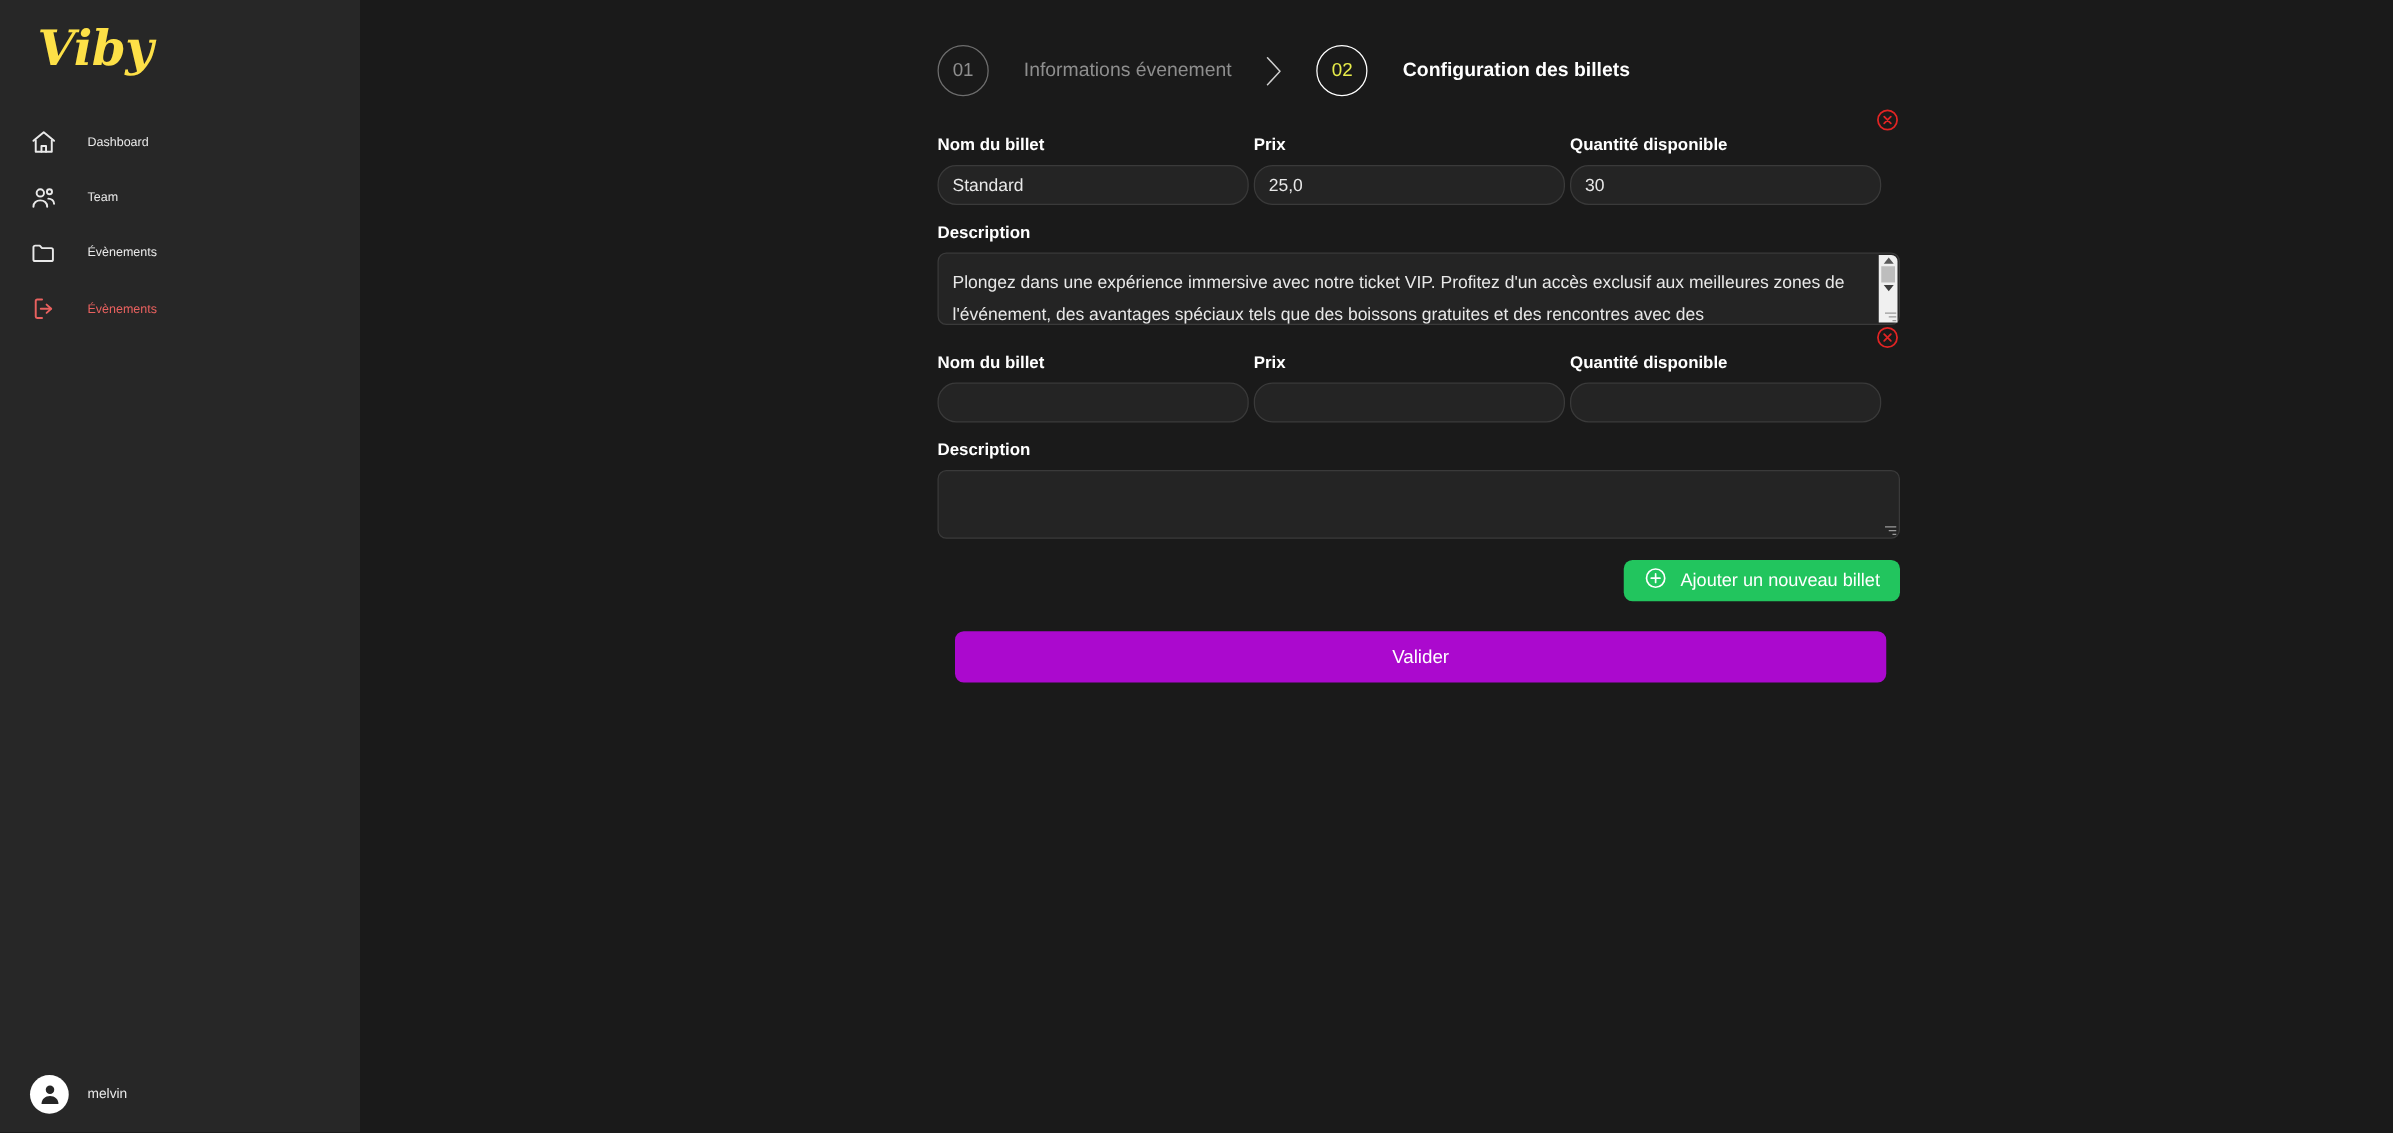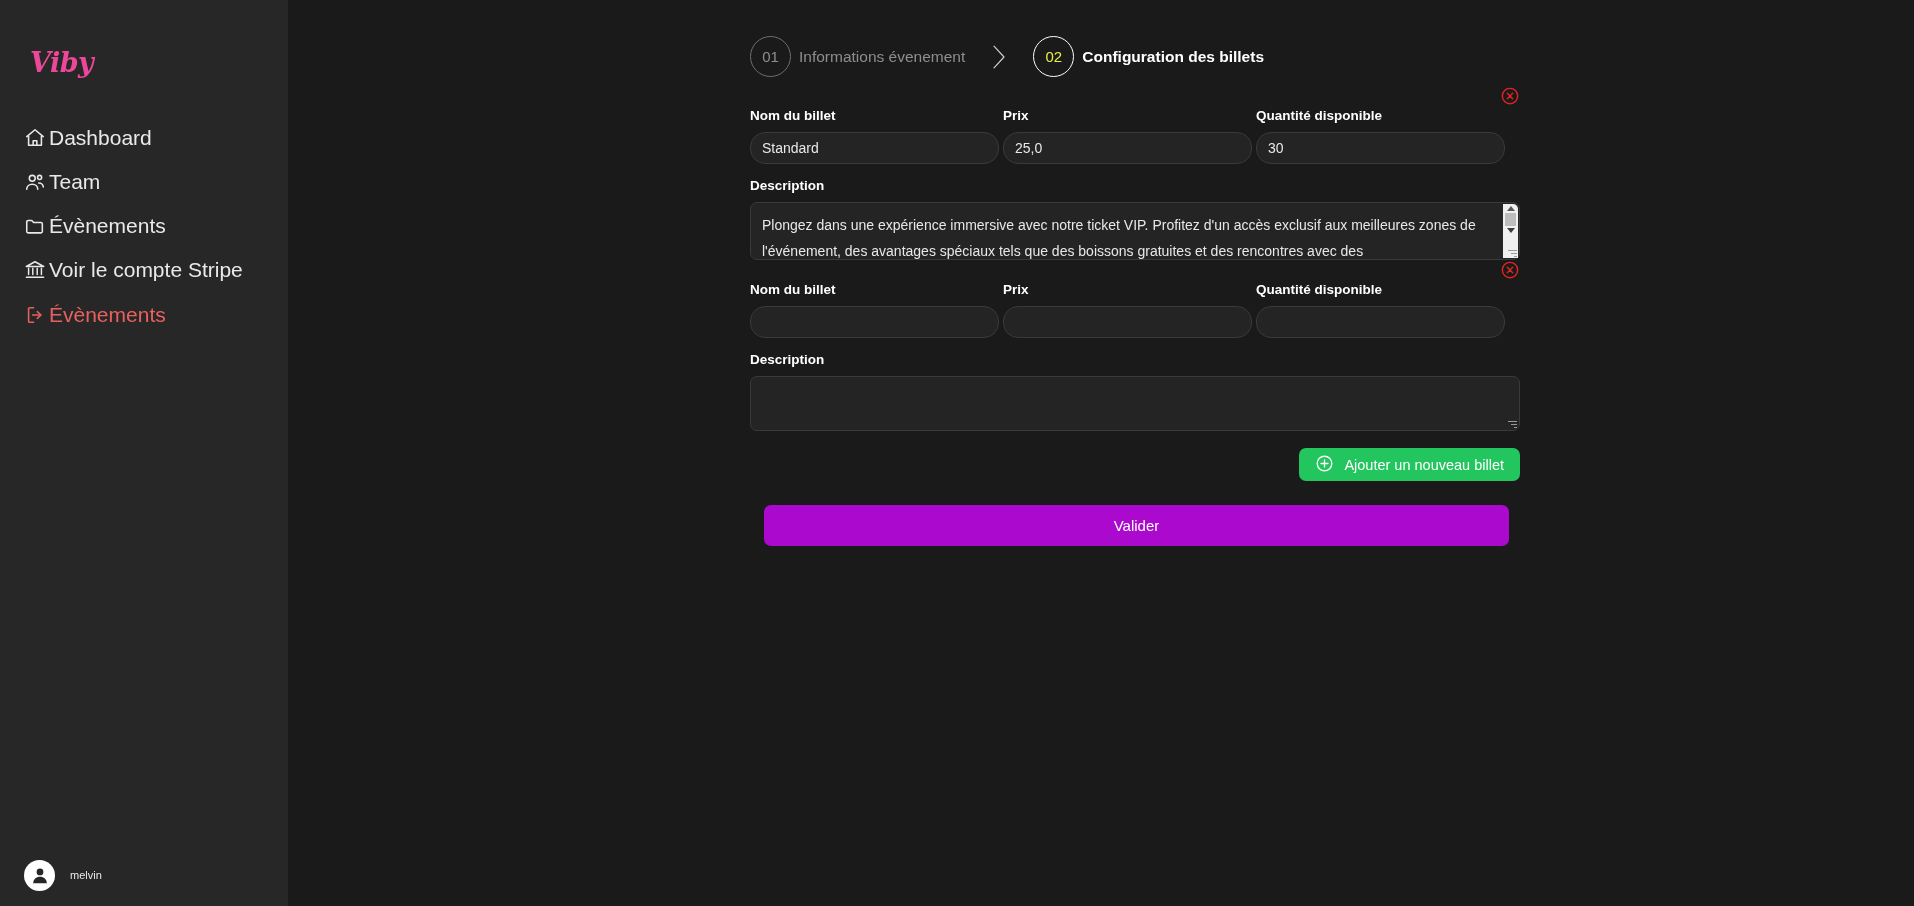"Viby" .logo { color: #ec4899 -> #fde047; font-size: 27px -> 39px; margin-top: 24px -> none }
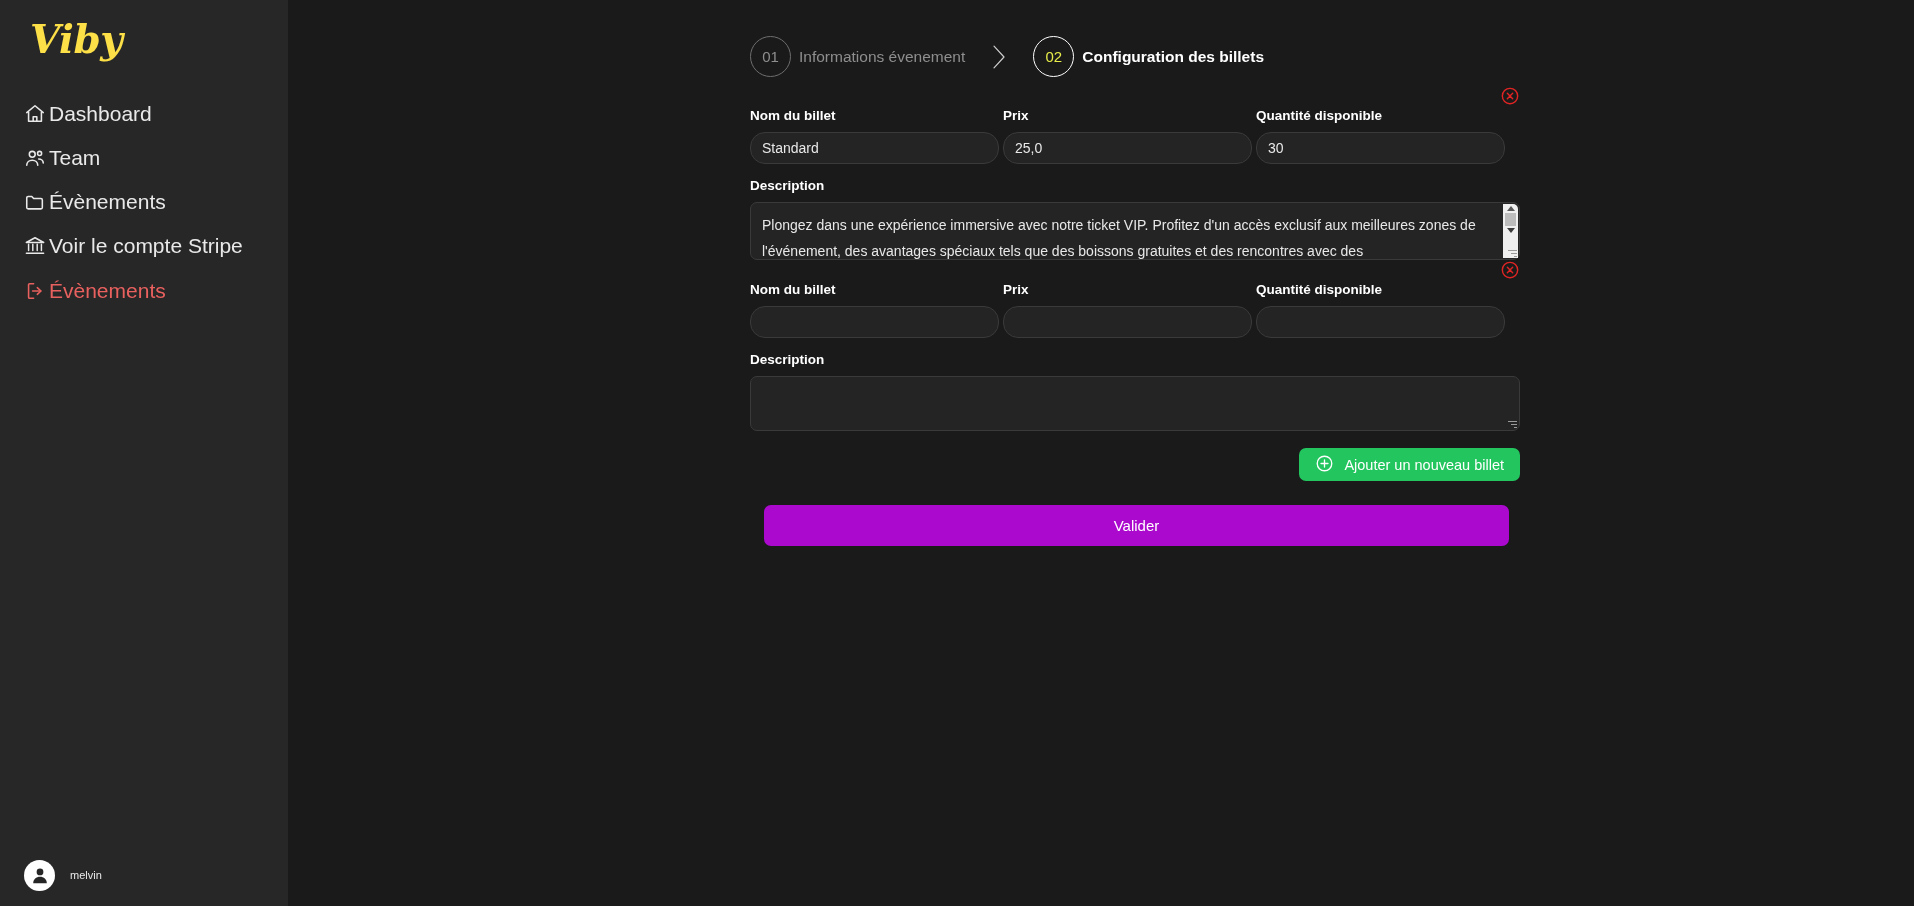"01" .step { gap: 8px -> 28px }
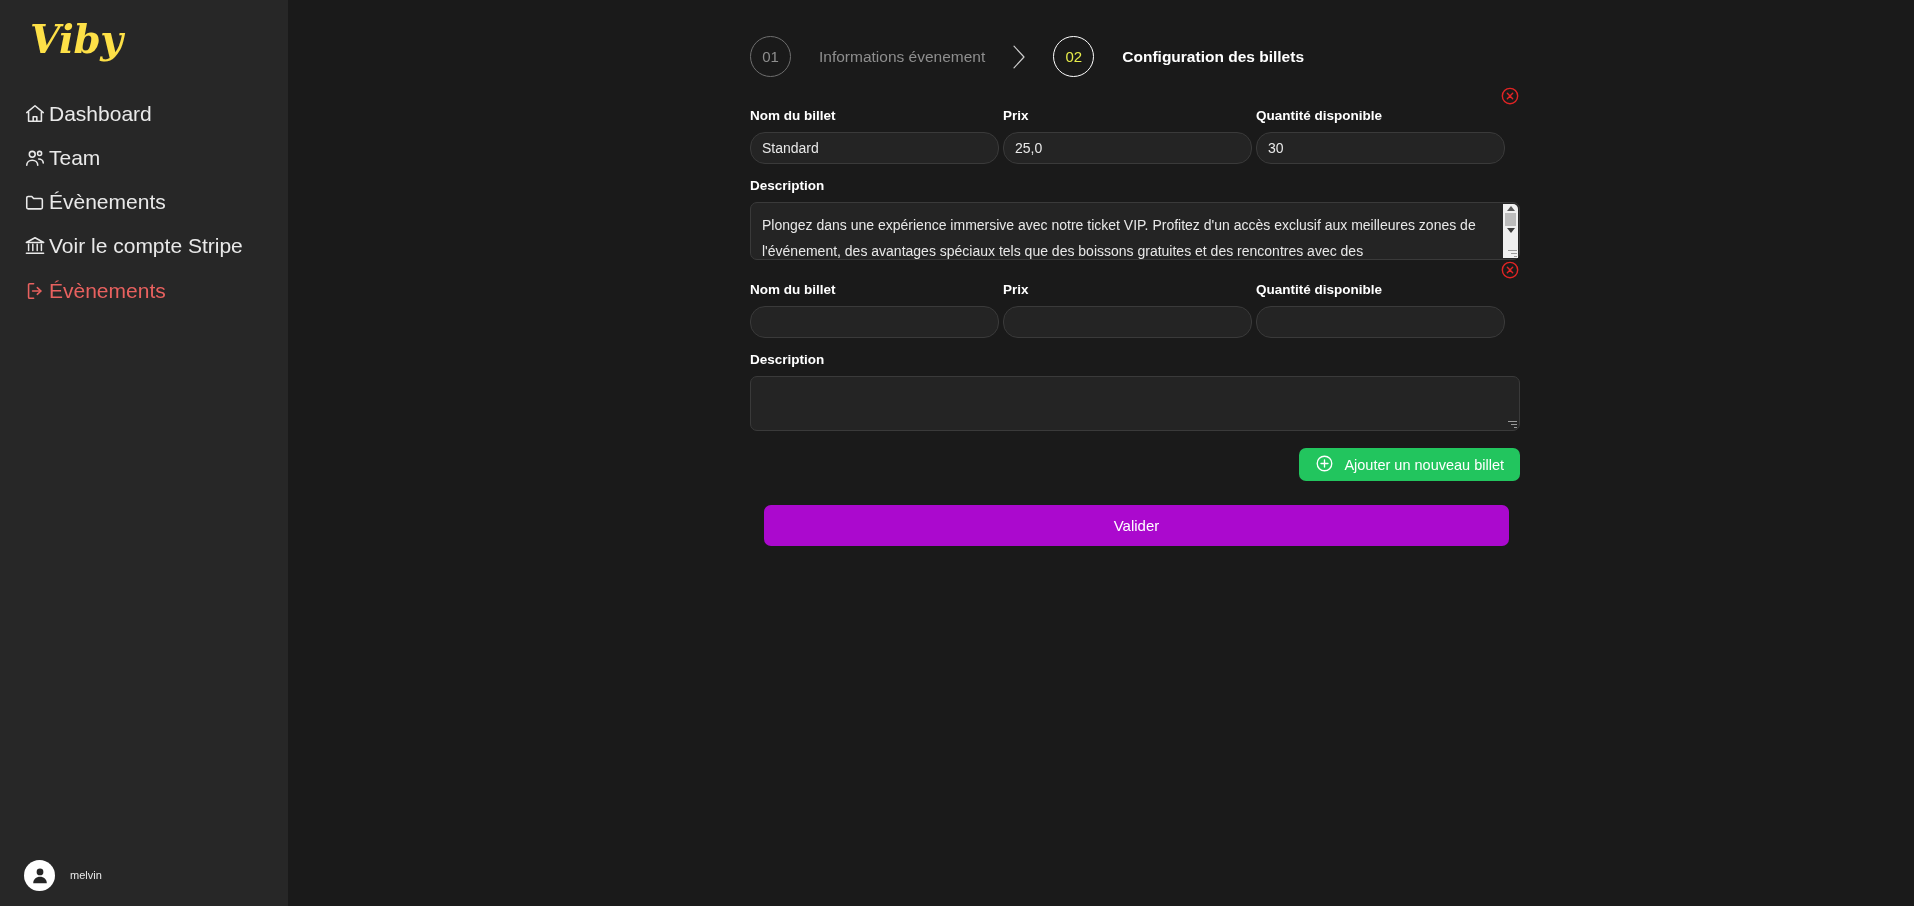"Dashboard" .nav-item { font-size: 21px -> 10px; gap: 3px -> 24px }
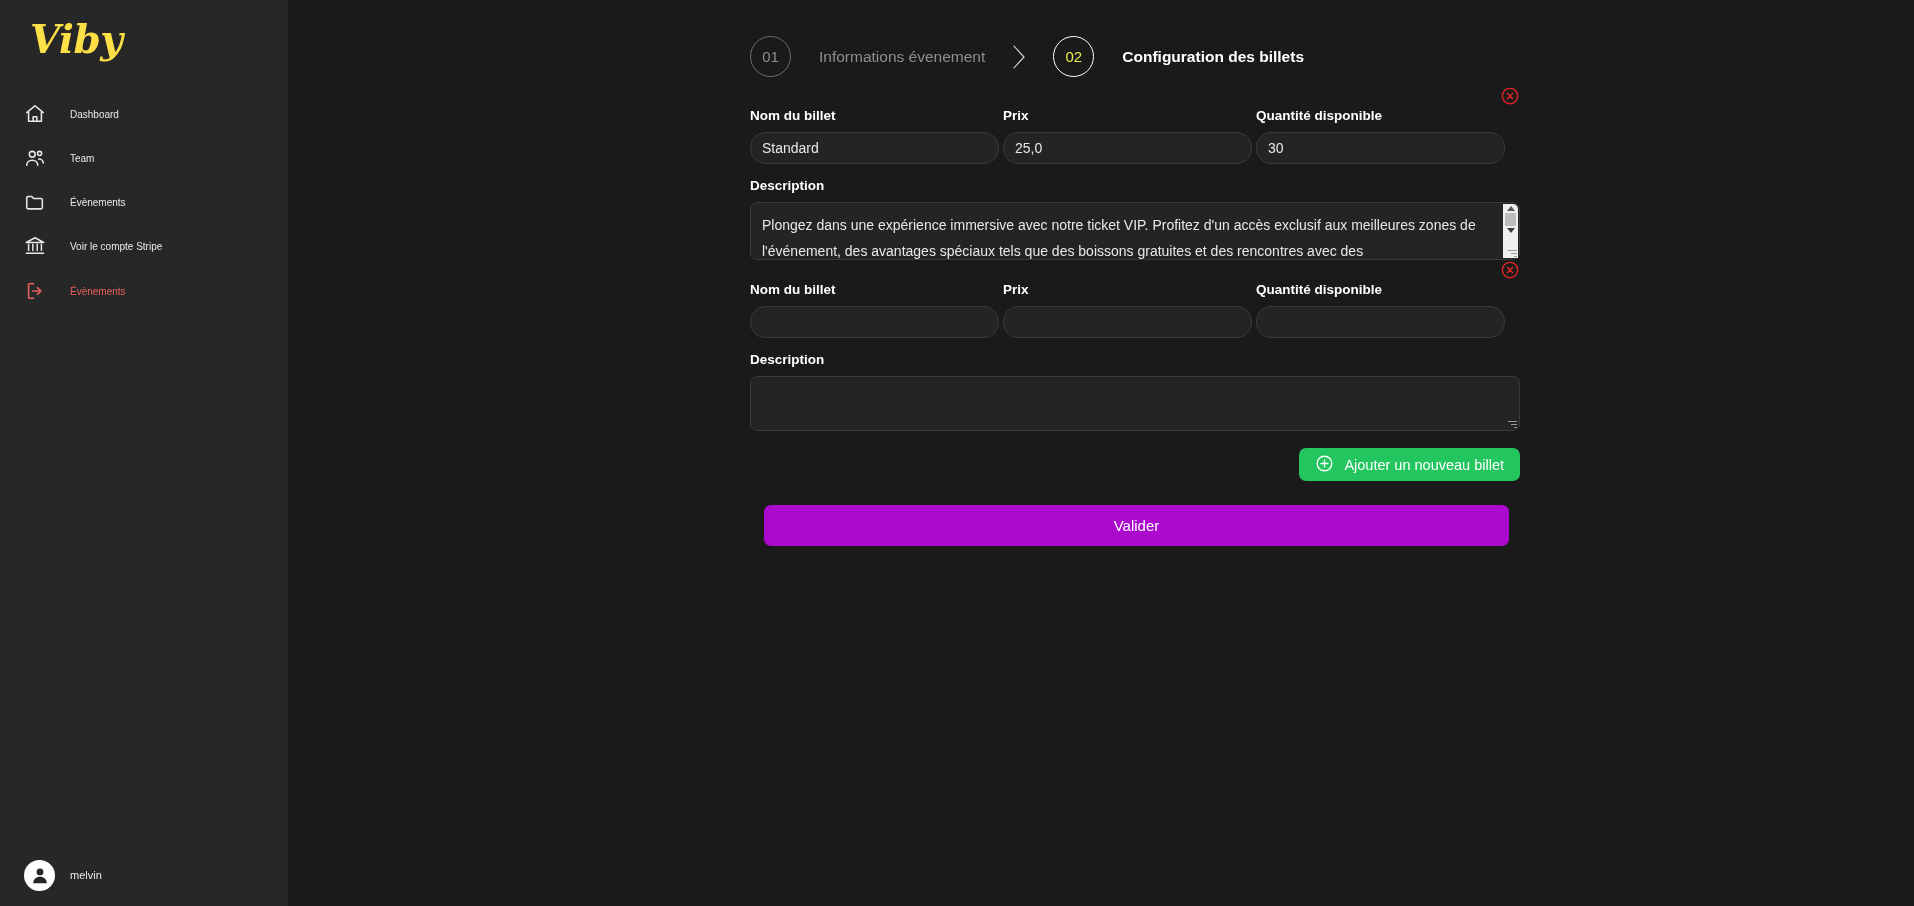"Voir le compte Stripe" div.nav-item { html: <div> <span> <svg> <path></path> <path></path> <path></path> </svg> </span> <span>Voir le compte Stripe</span> </div> -> none }
